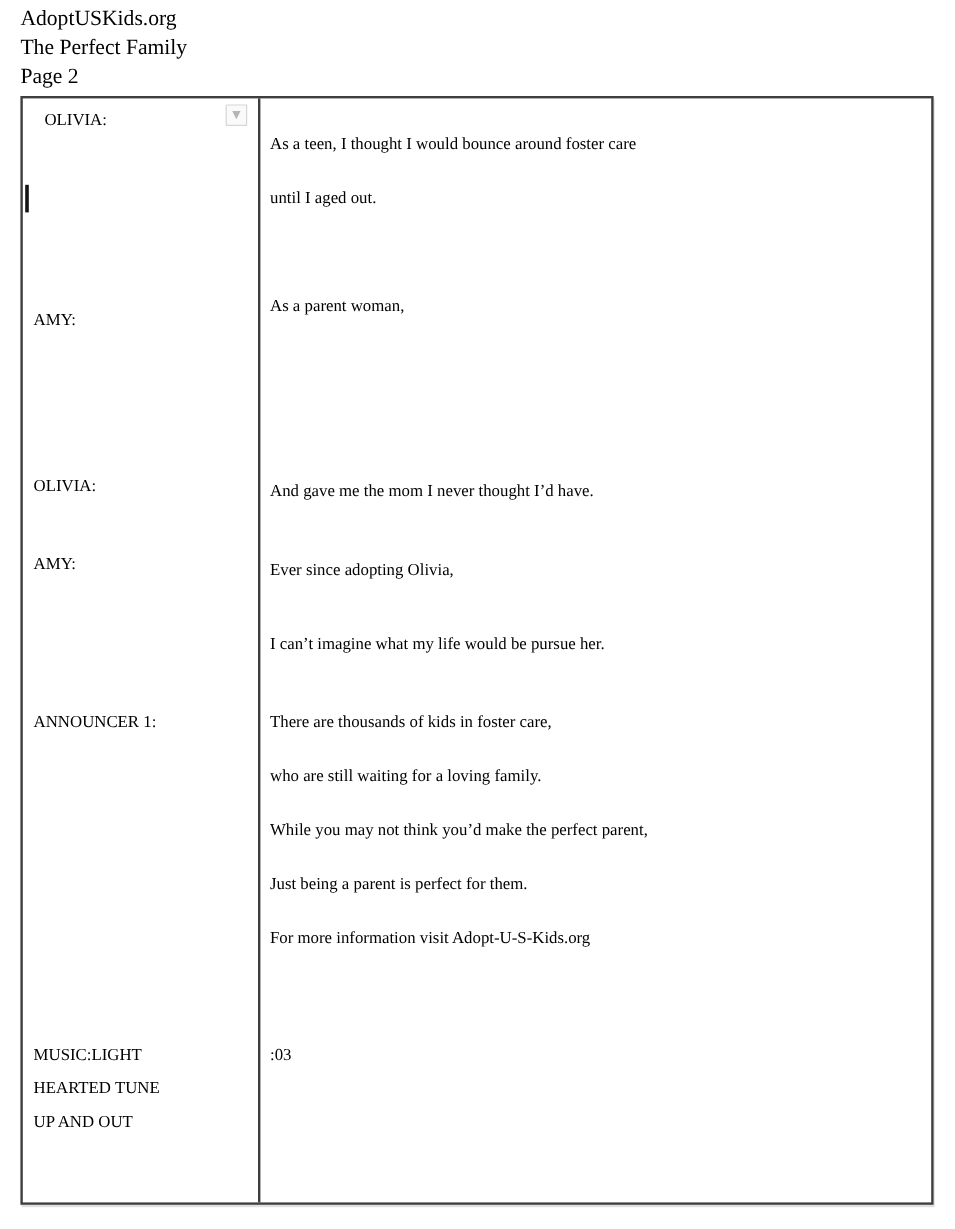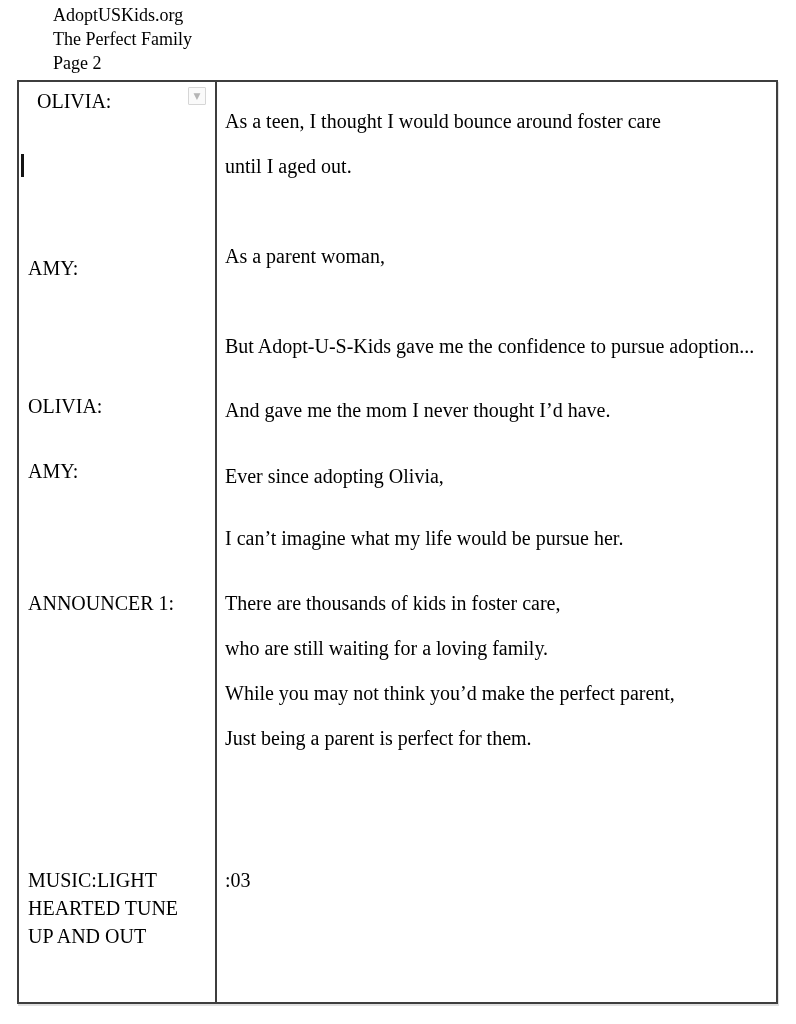"AdoptUSKids.org" .hline { margin-left: 36px -> none }
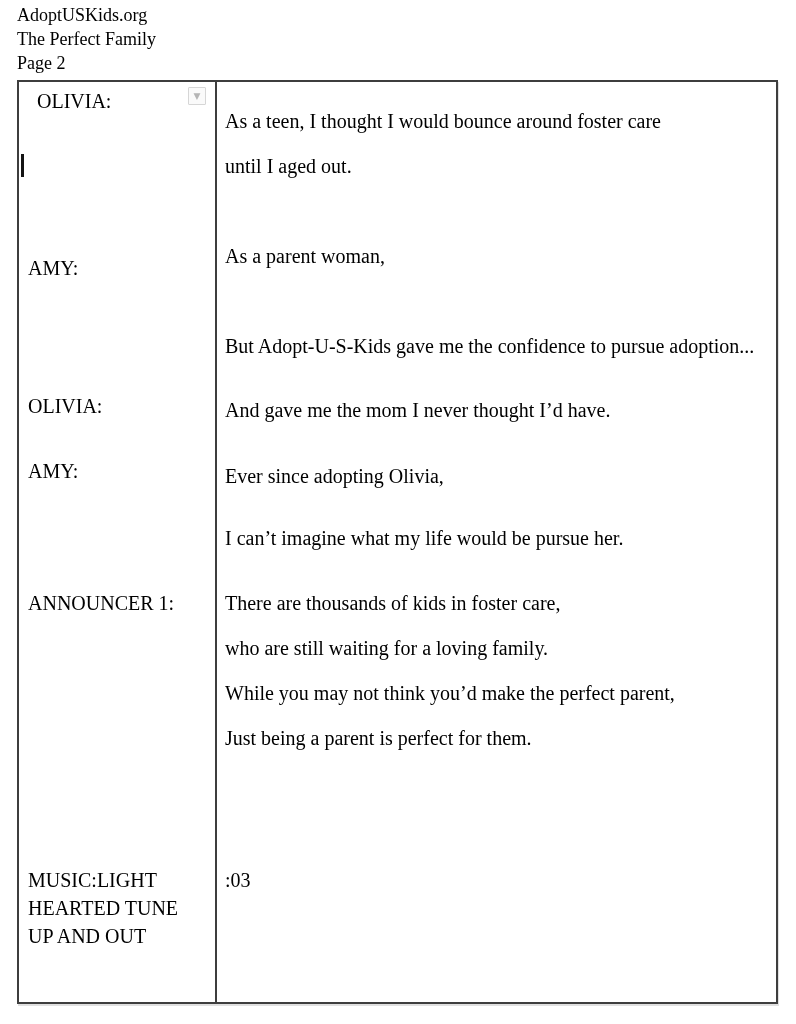"OLIVIA:" .speaker, .dline { font-size: 20px -> 14px }
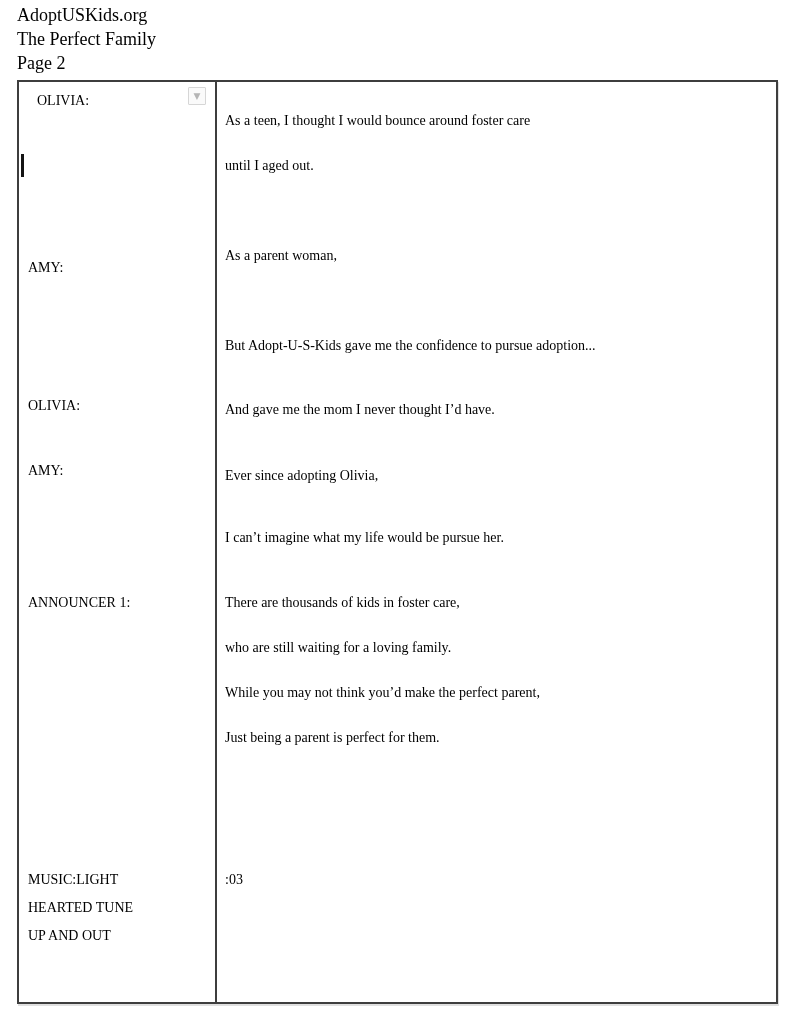"But Adopt-U-S-Kids gave me the" div.dline { html: <div>But Adopt-U-S-Kids gave me the confidence to pursue adoption...</div> -> none }
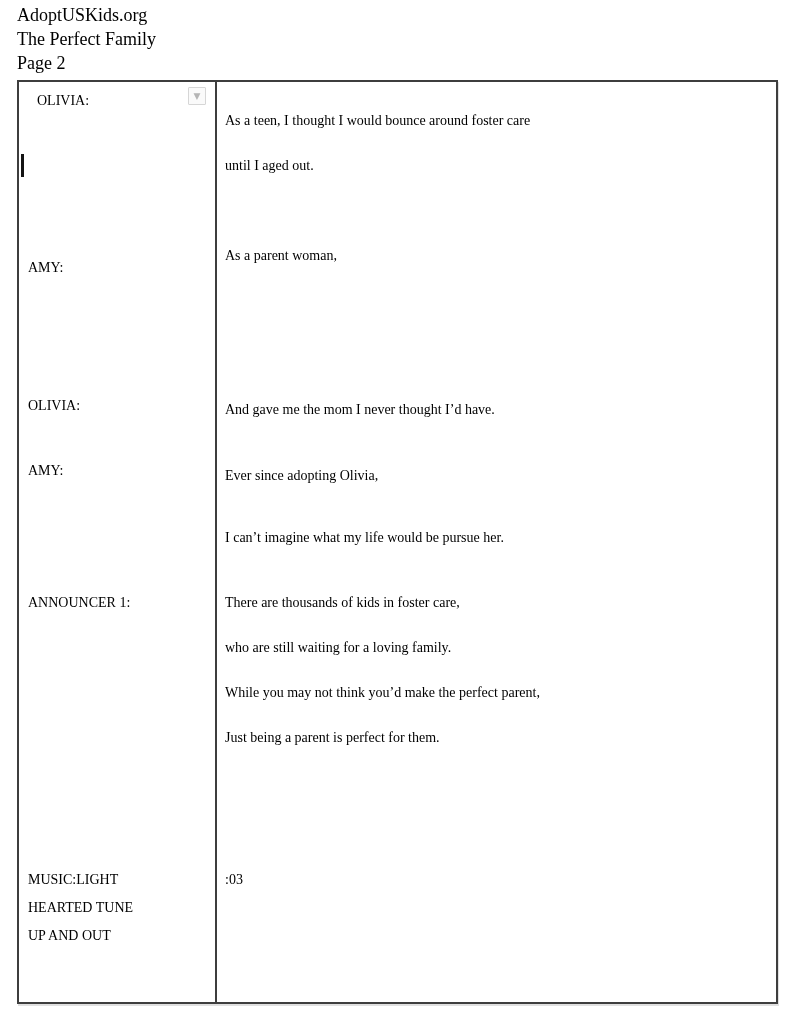"For more information visit" div.dline { html: none -> <div>For more information visit Adopt-U-S-Kids.org</div> }
